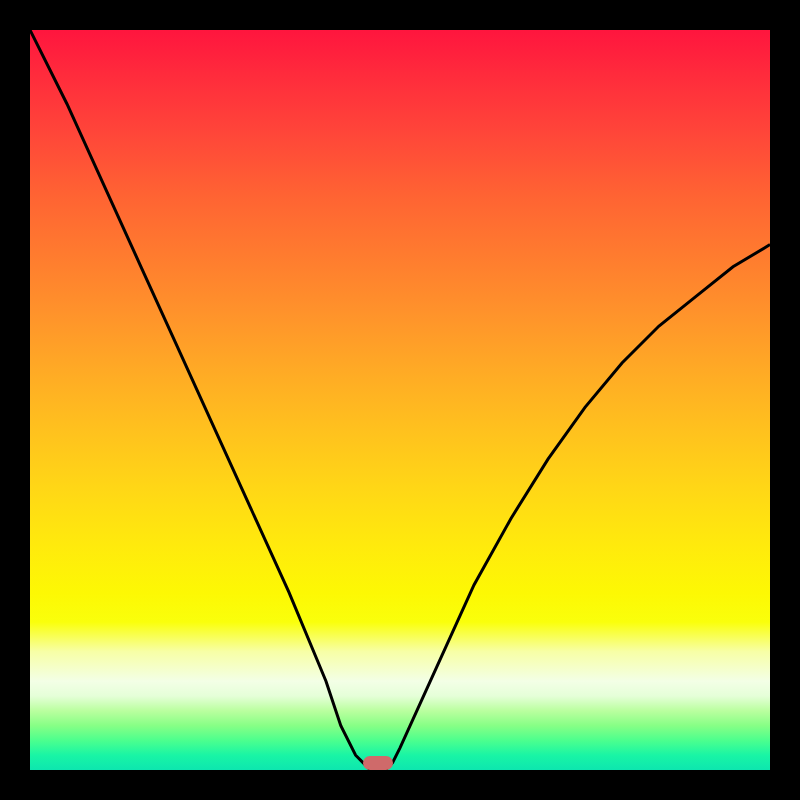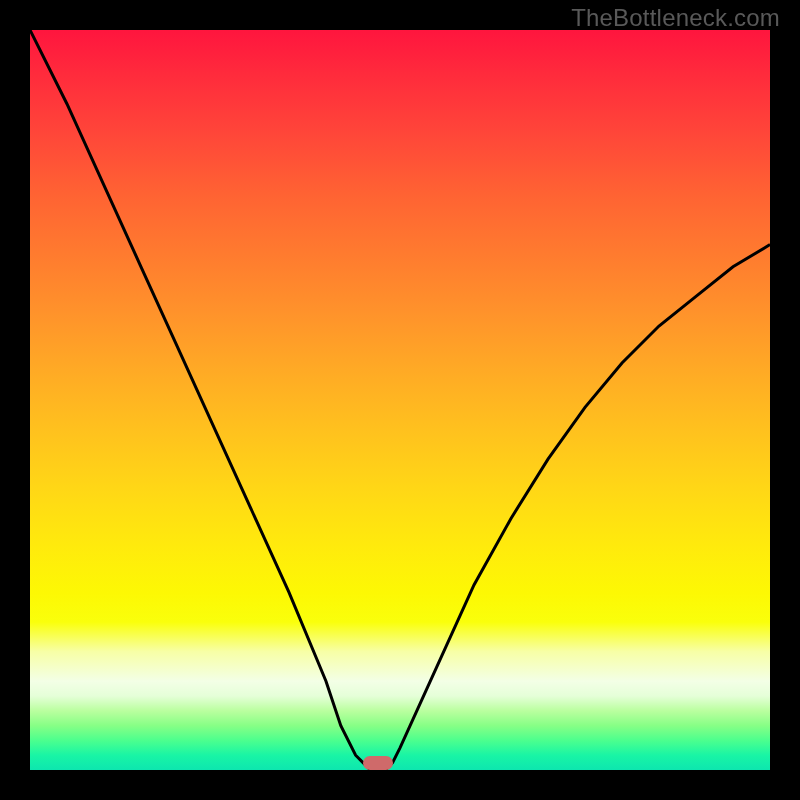"TheBottleneck.com" div.watermark { html: <div>TheBottleneck.com</div> -> none }
